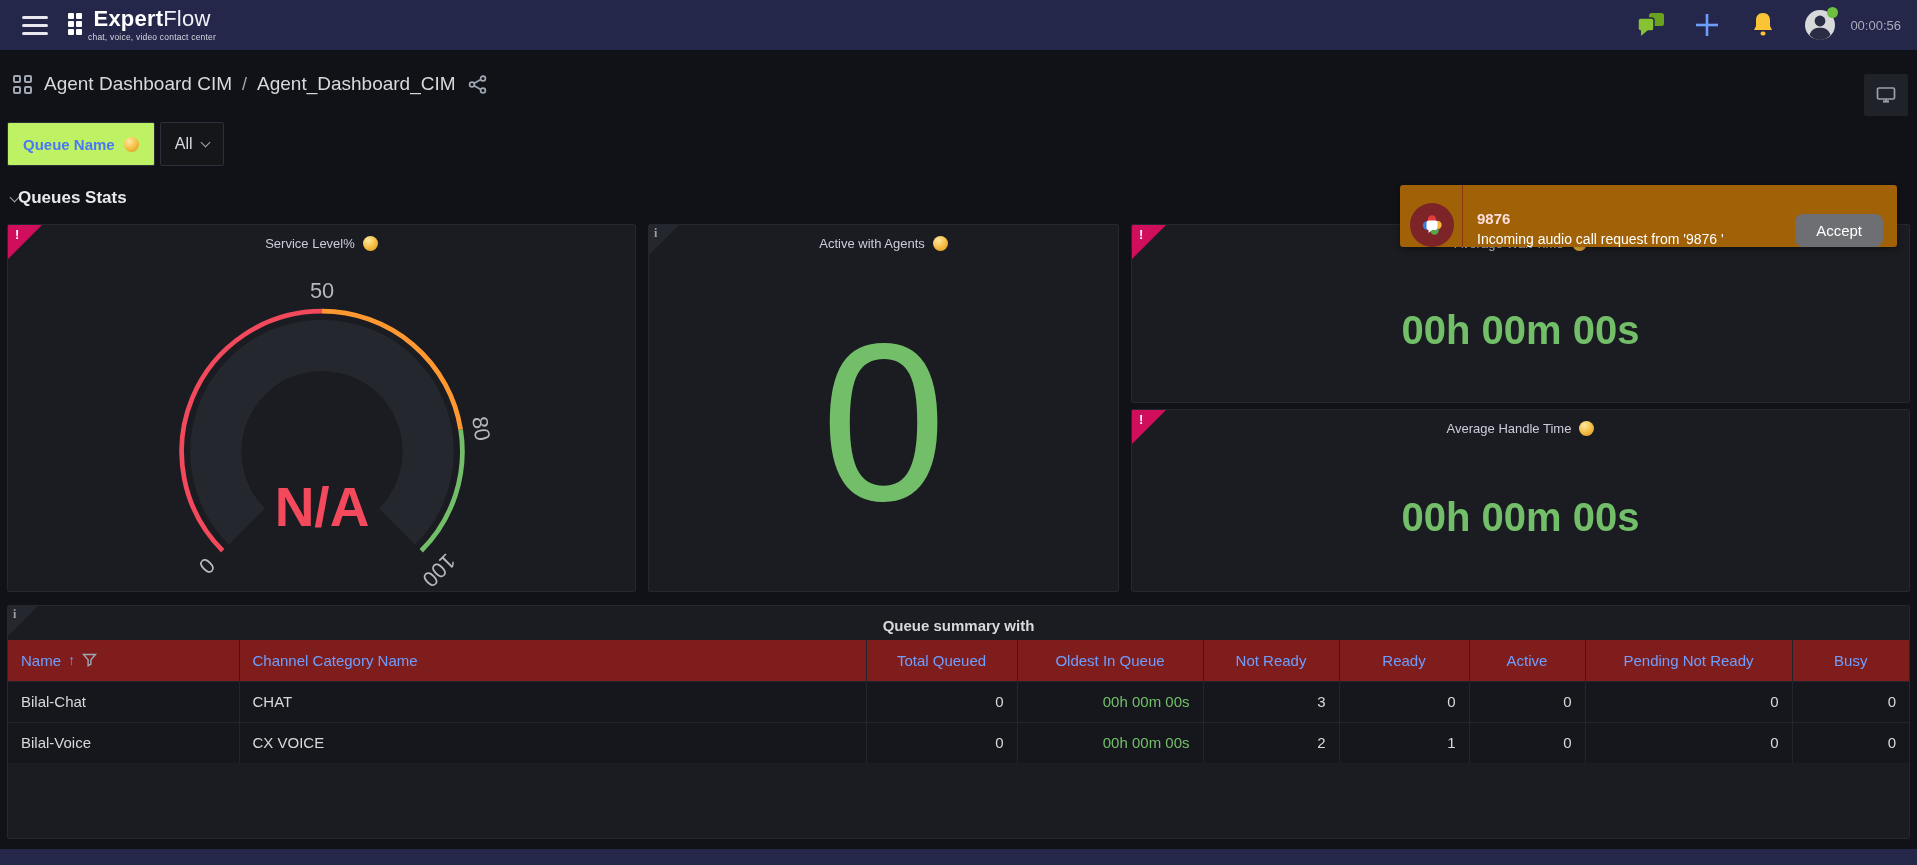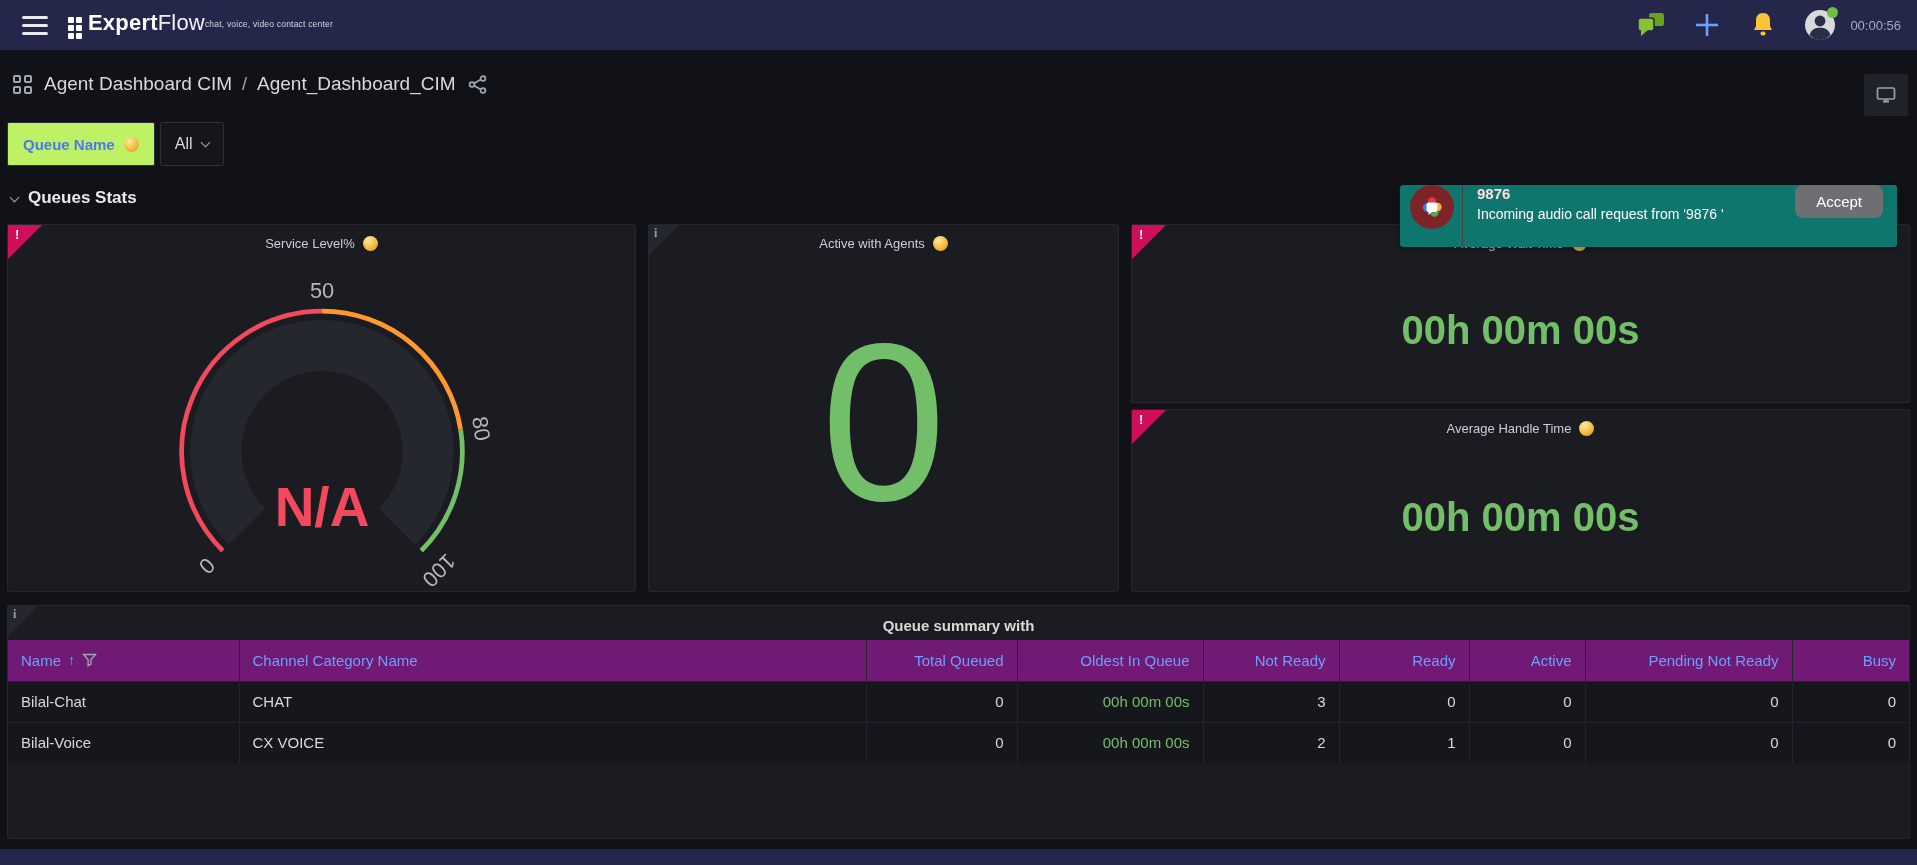"ExpertFlow" .logo-text-wrap { flex-direction: row -> column }
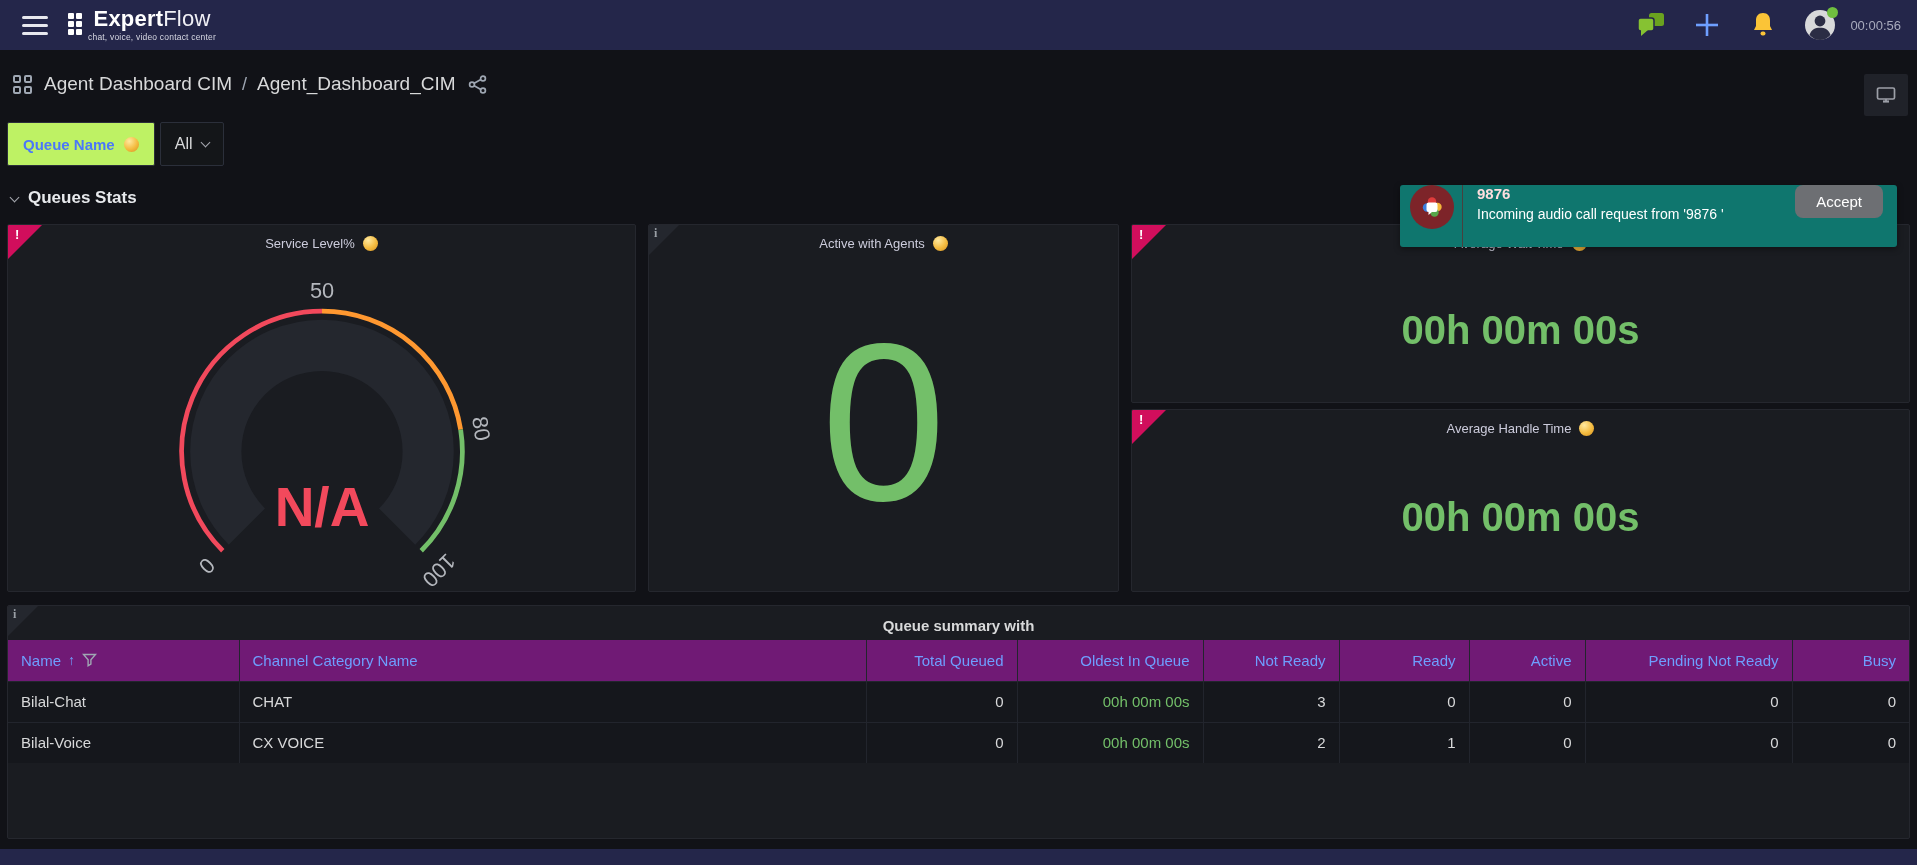"Queues Stats" .section-head { gap: 10px -> none }
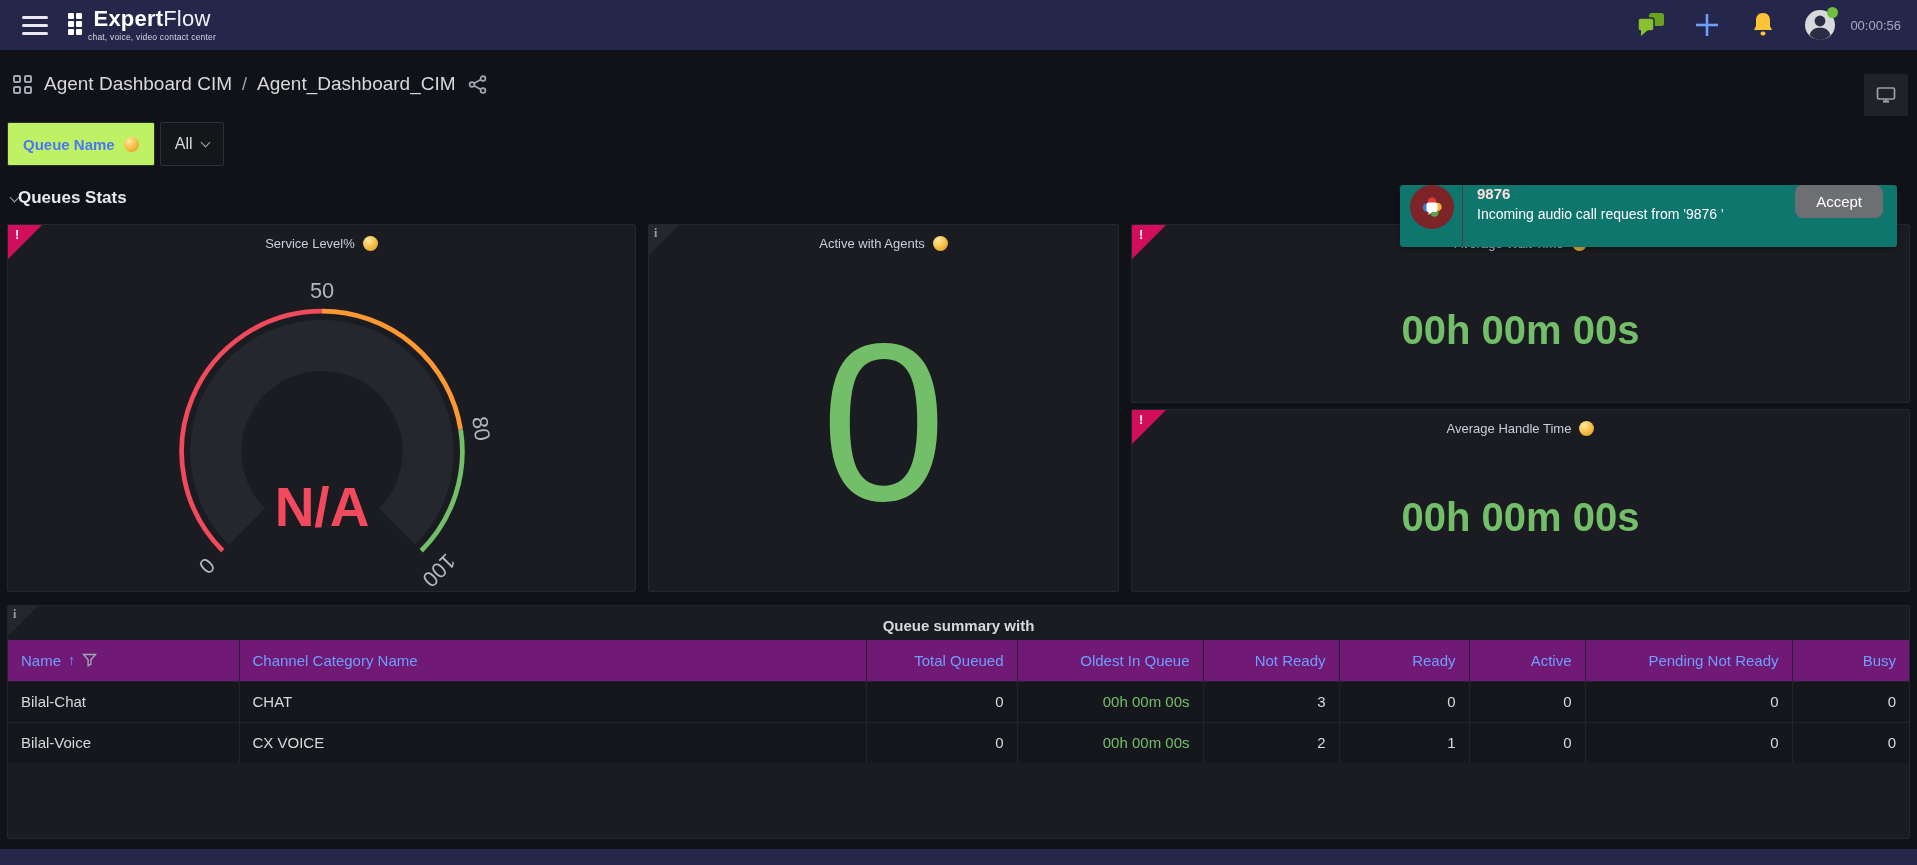"9876" .banner { align-items: flex-start -> flex-end; background: #0f766e -> #a16207 }
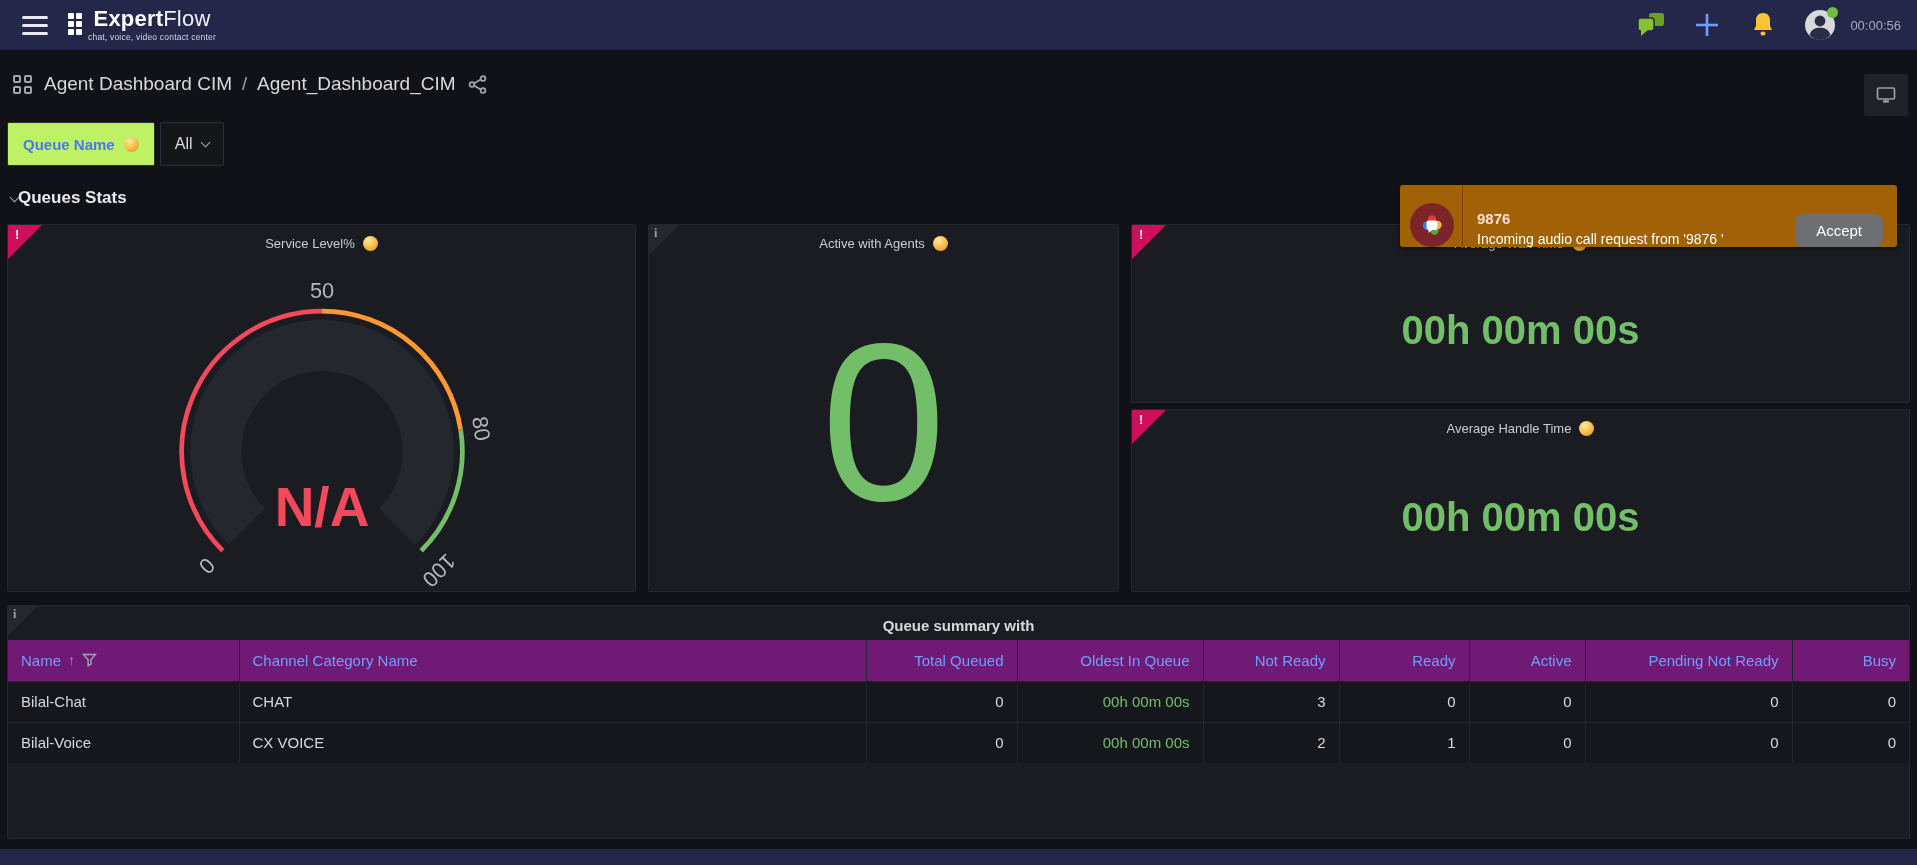"Name" thead tr { background: #701a75 -> #7f1d1d }
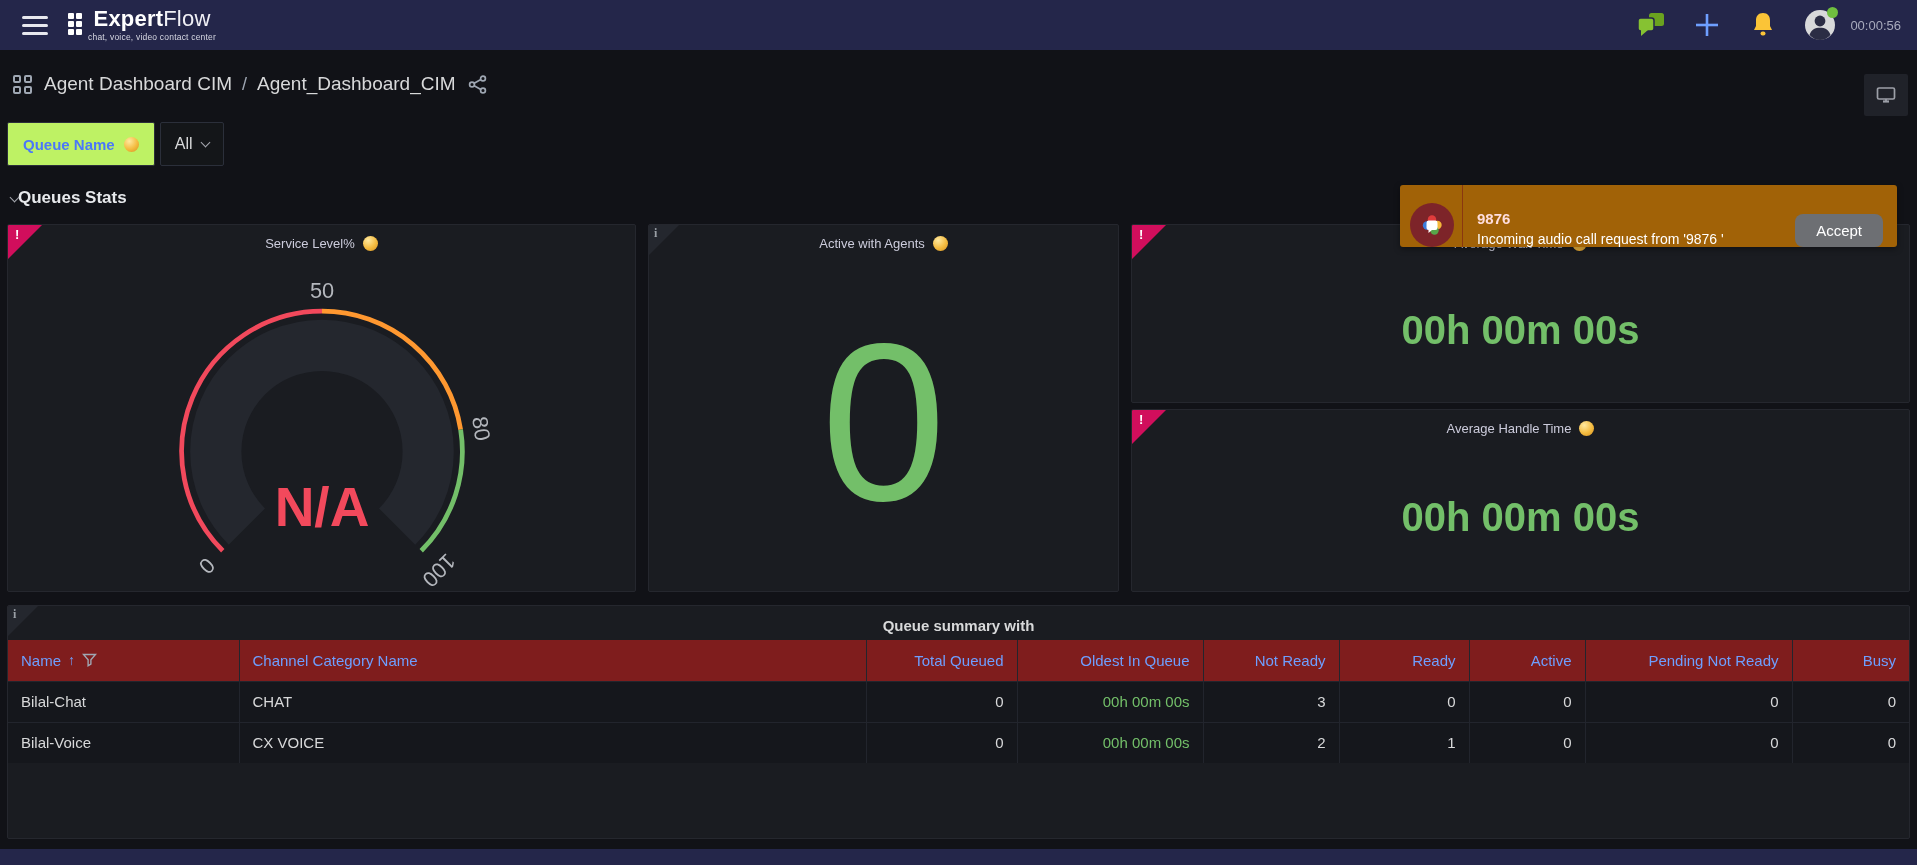"Total Queued" th { text-align: right -> none }
